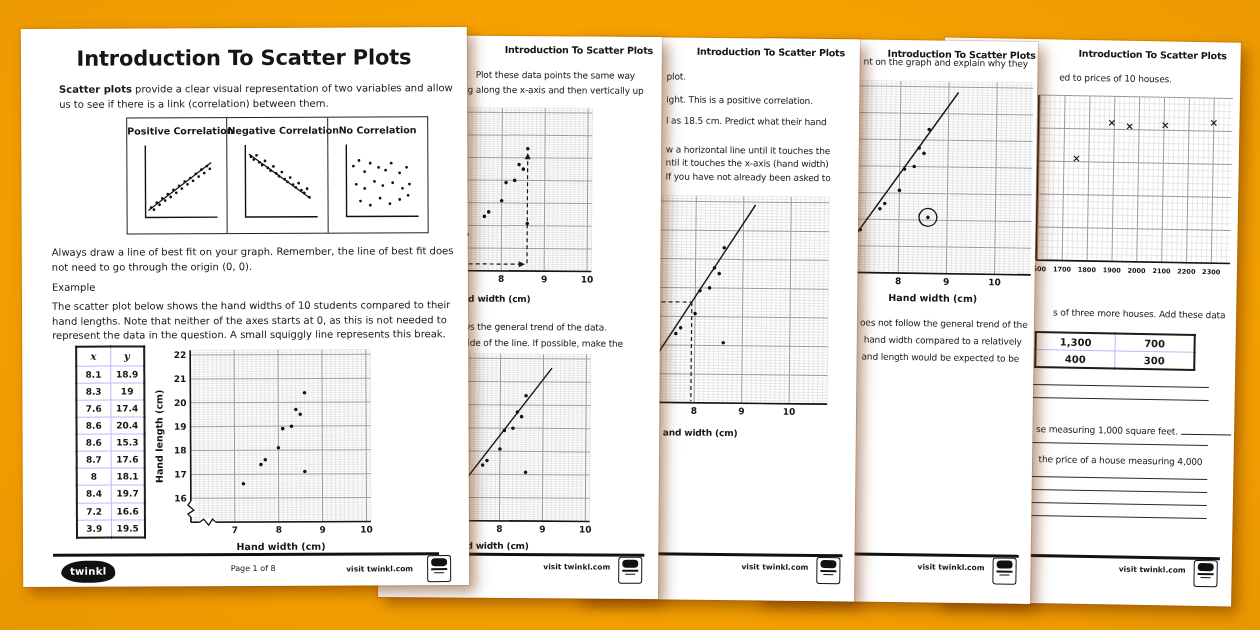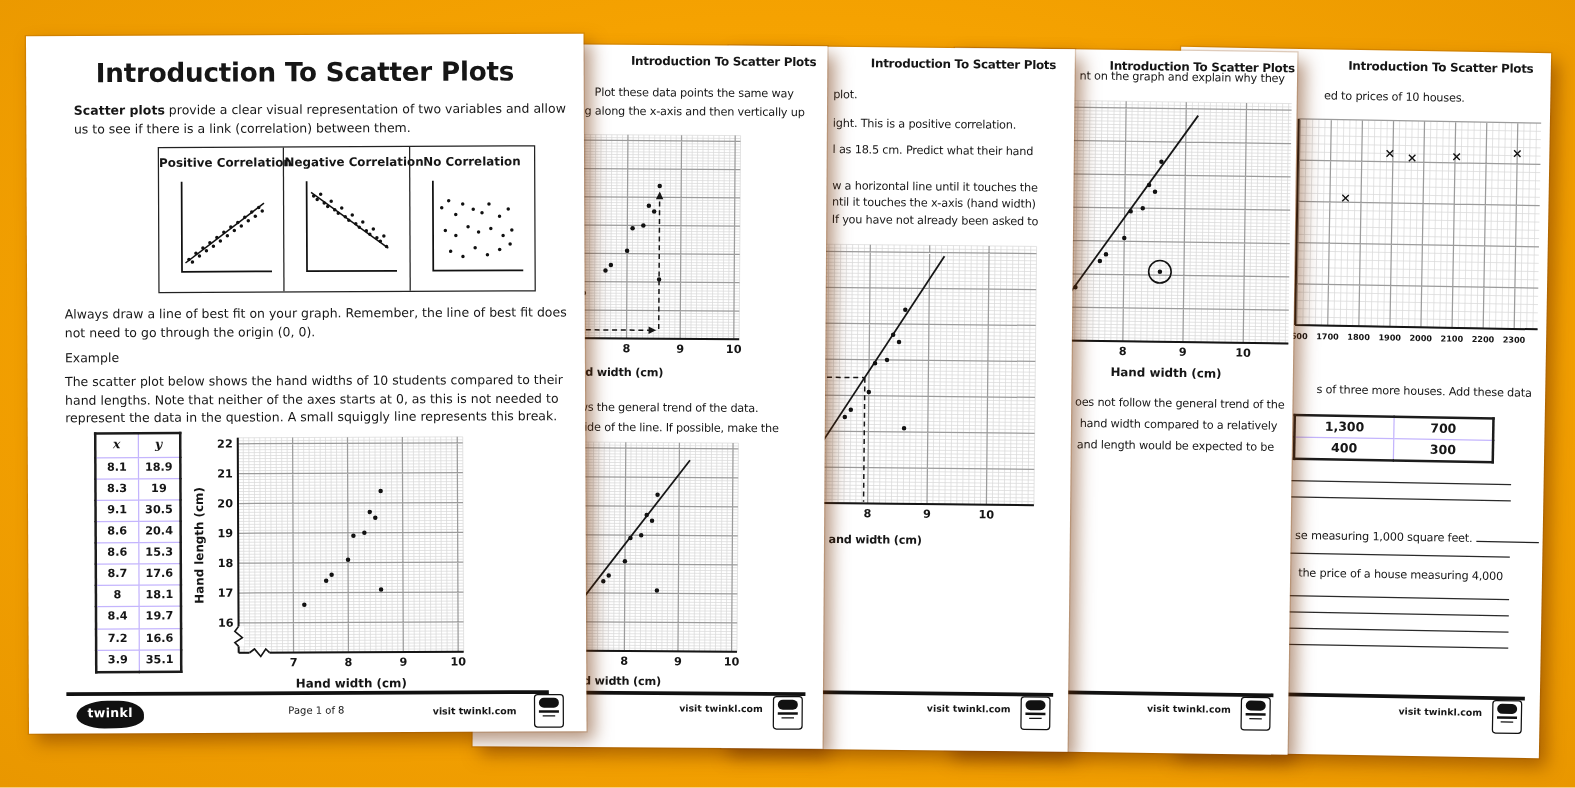"9.1" td { text: 9.1 -> 7.6 }
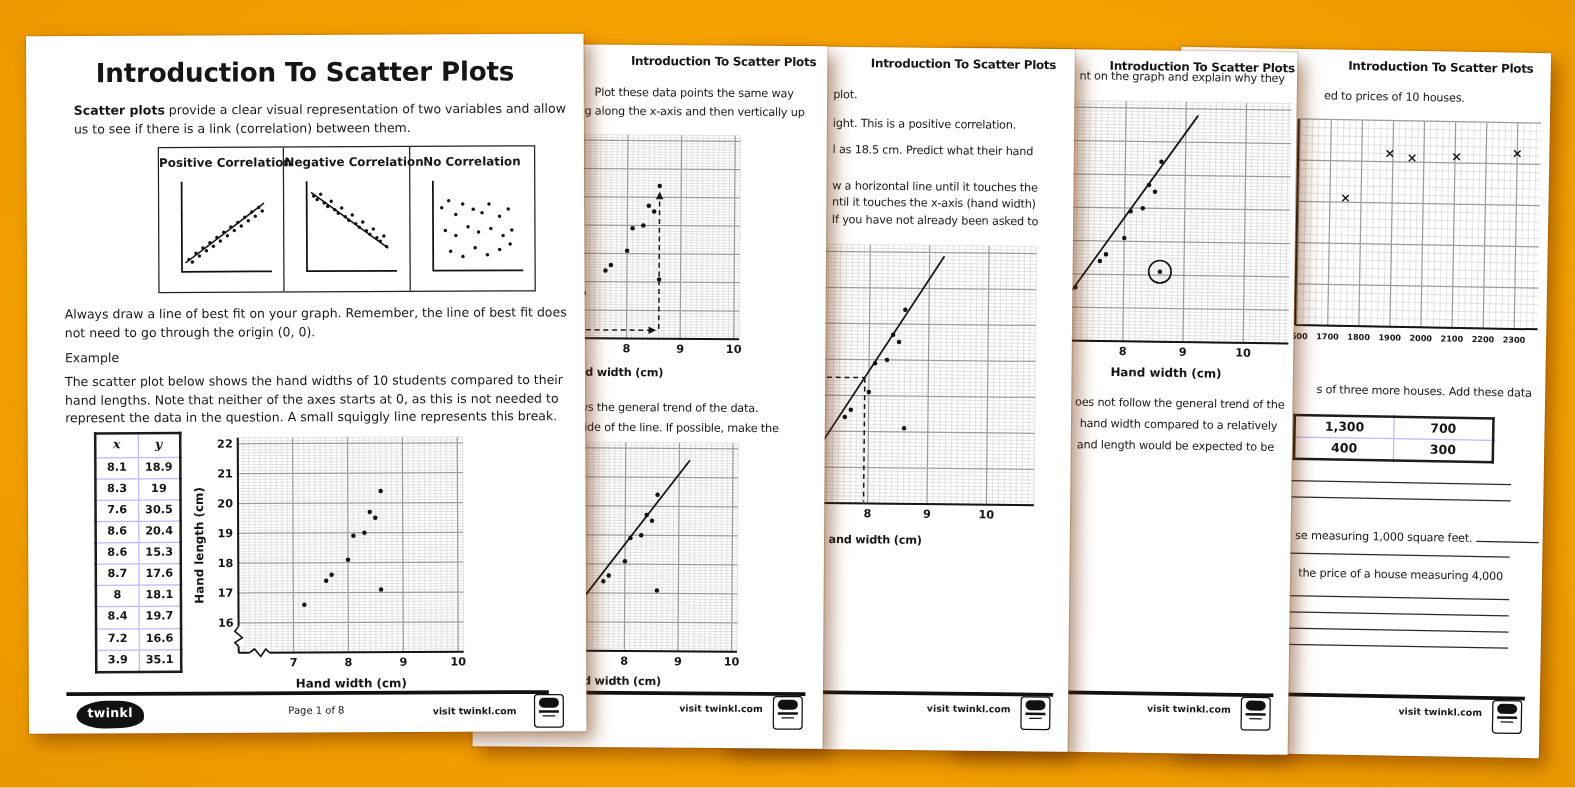"30.5" td { text: 30.5 -> 17.4 }
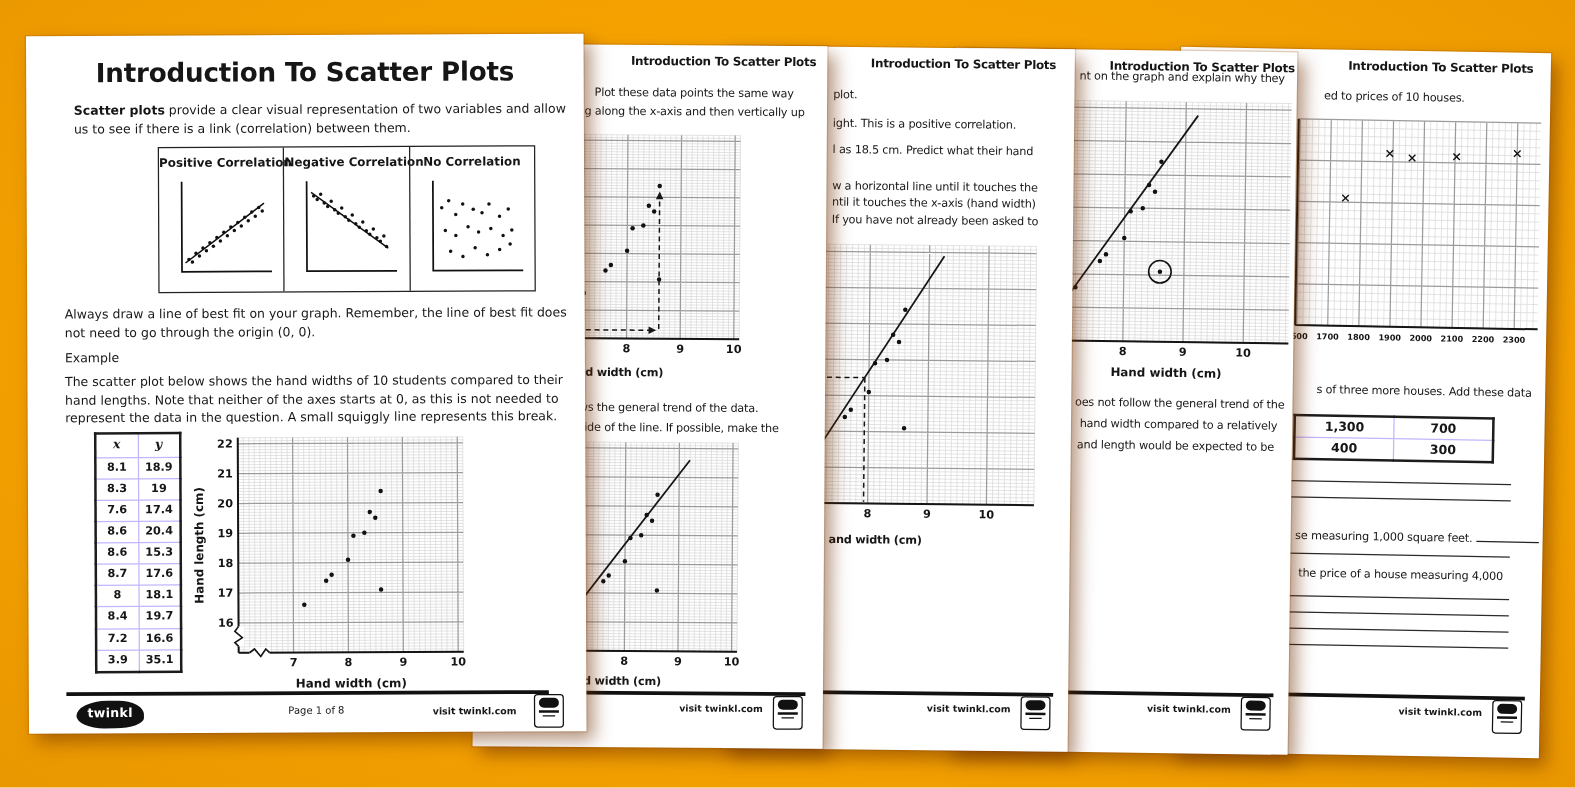"35.1" td { text: 35.1 -> 19.5 }
